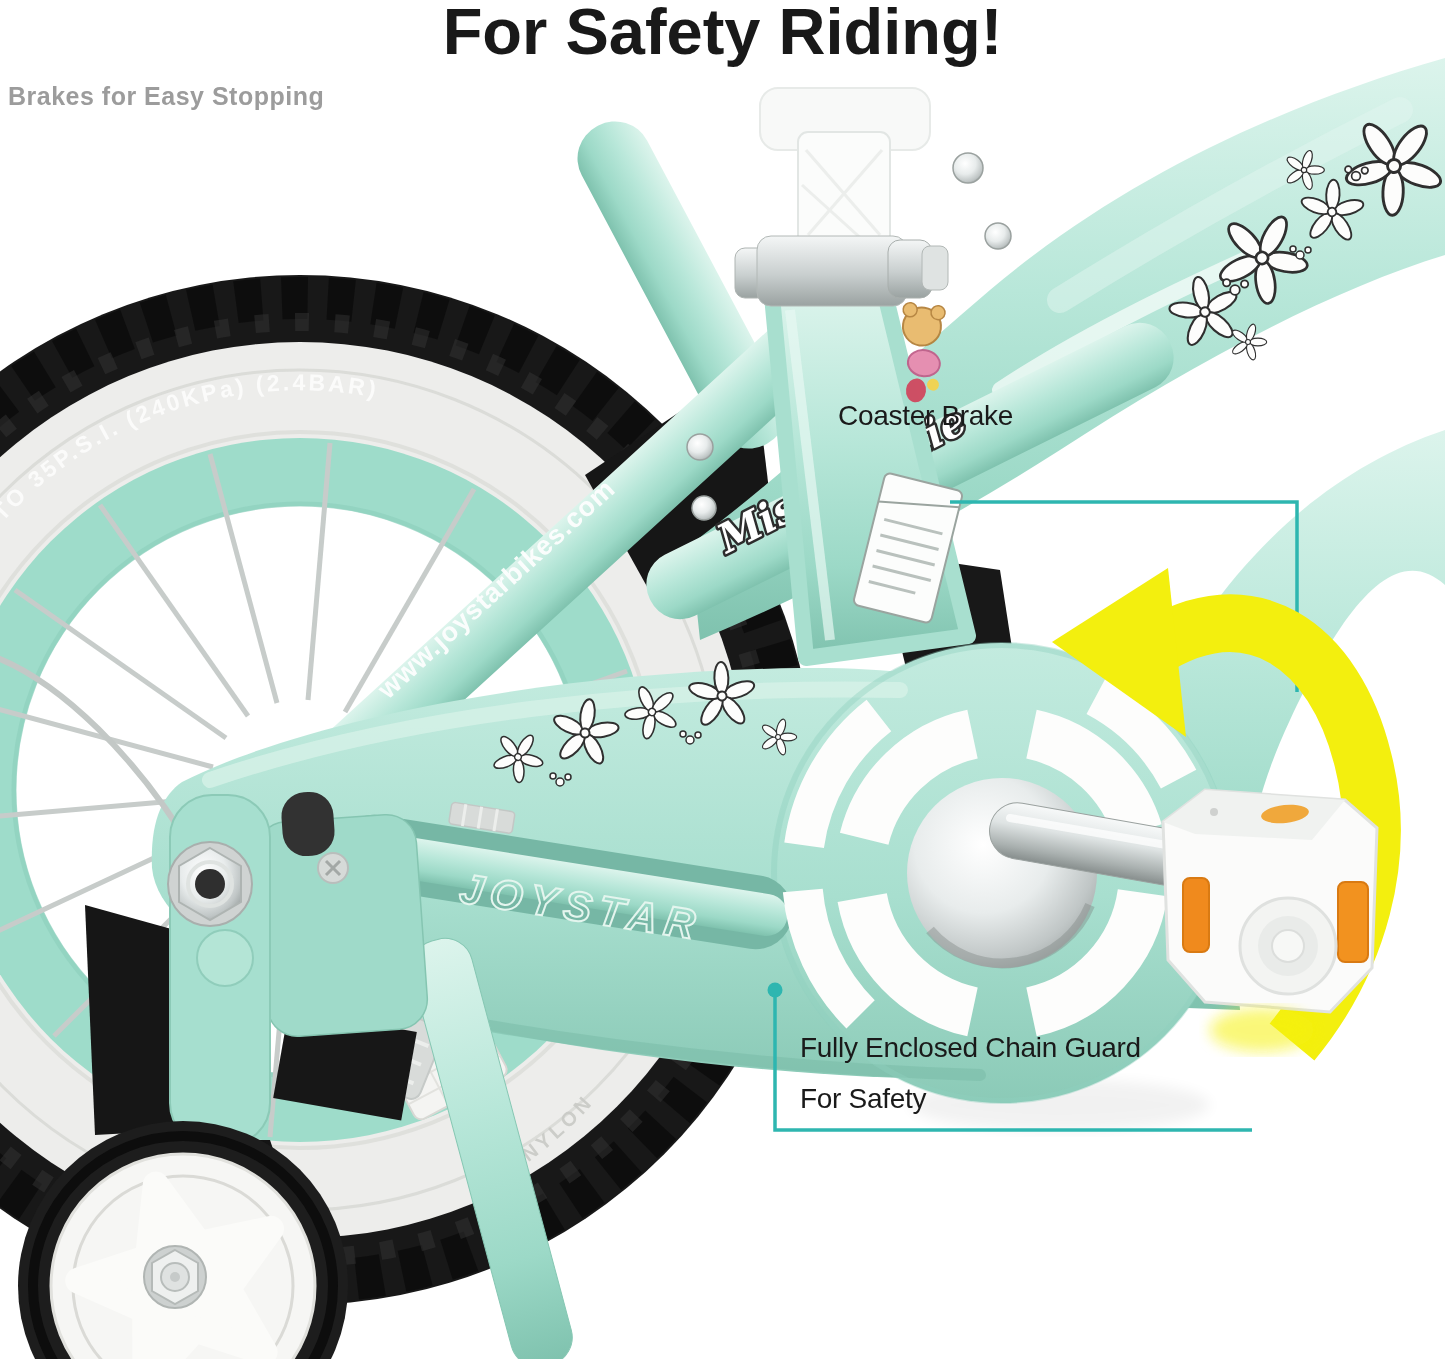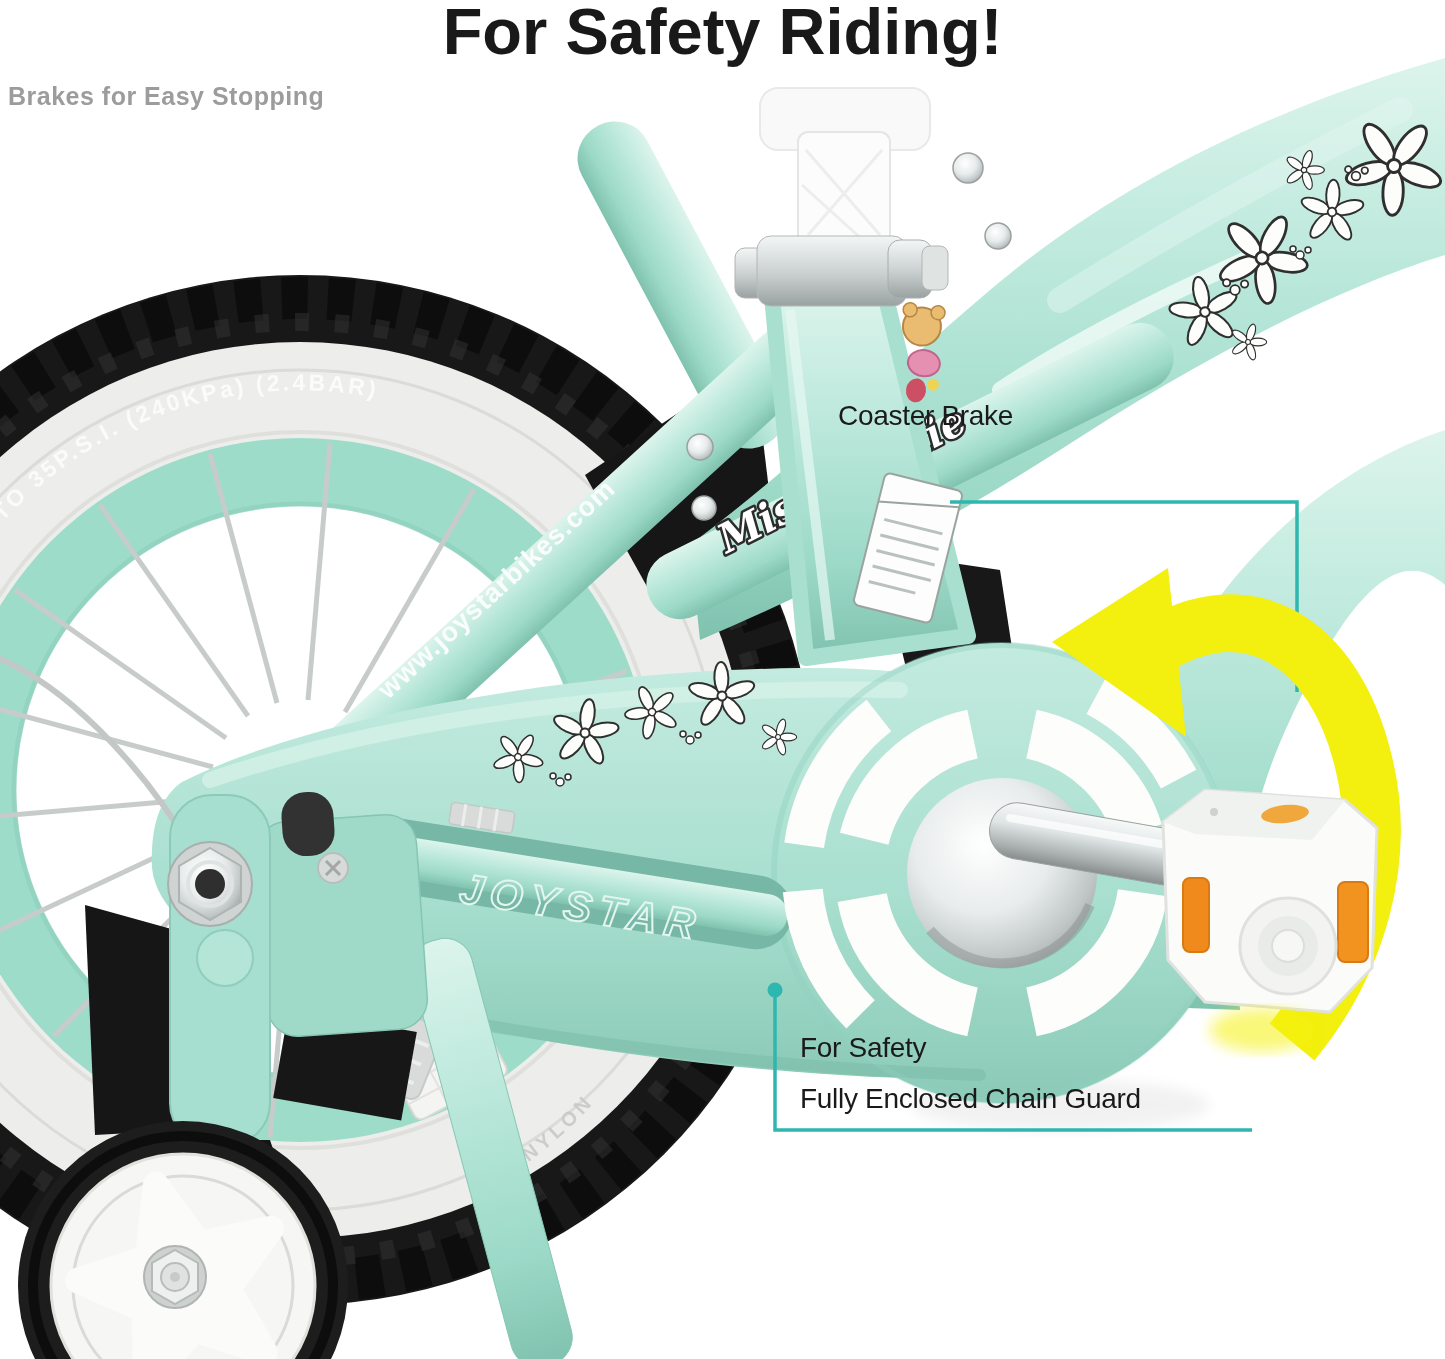"For Safety" div { order: before "Fully Enclosed Chain Guard" -> after "Fully Enclosed Chain Guard" }
